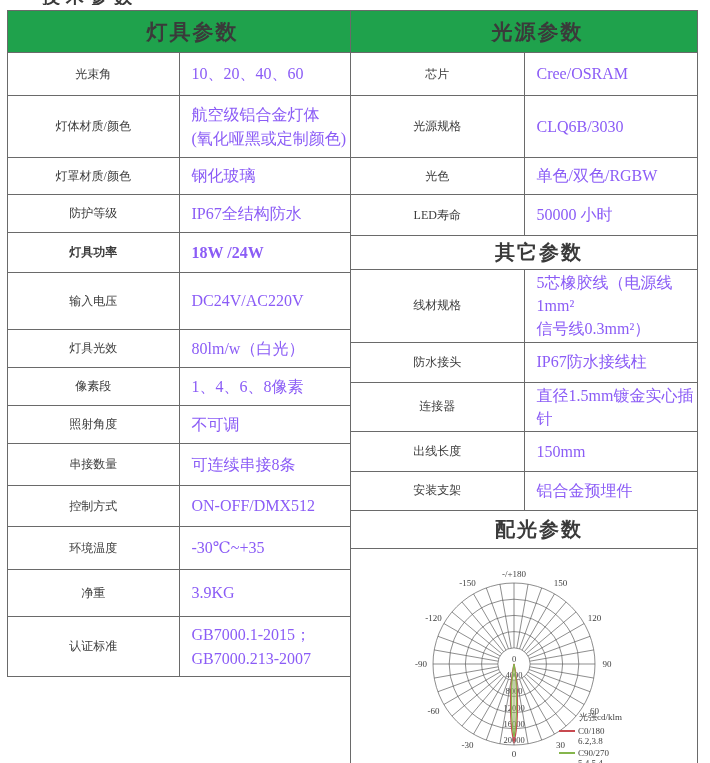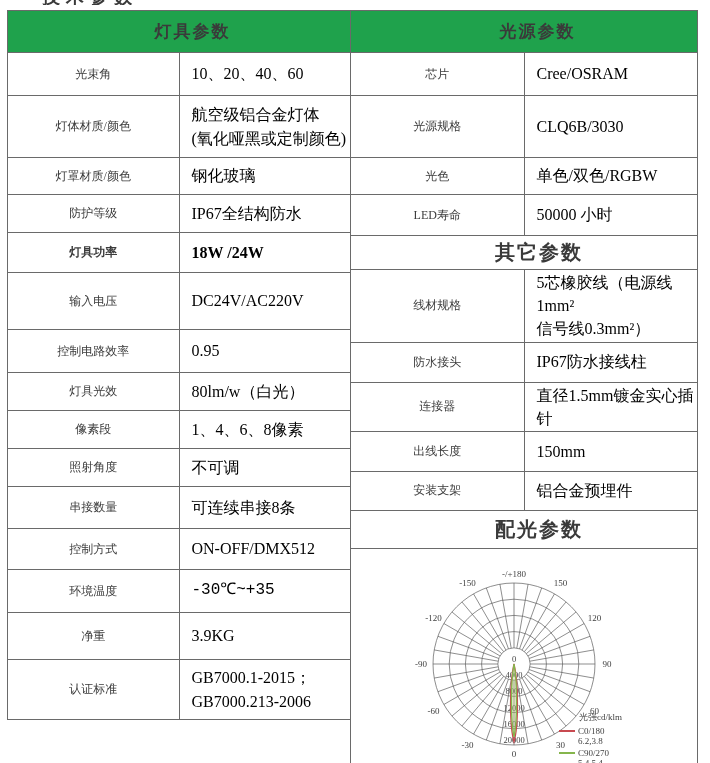"灯具参数" th.green { font-size: 17px -> 21px }
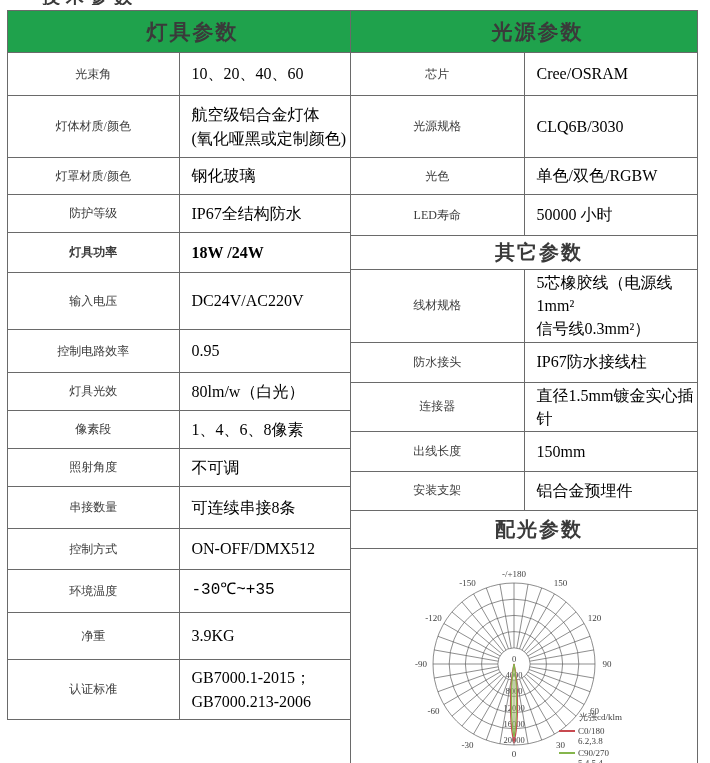"10、20、40、60" td.val { color: #000000 -> #8b5cf6 }
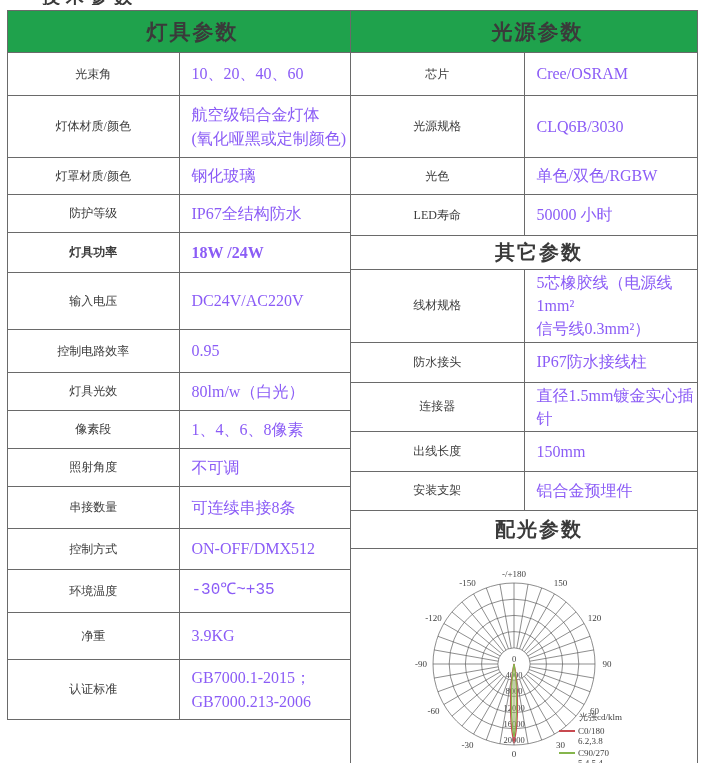"控制电路效率" tr { html: <tr> <td>控制电路效率</td> <td> <div>0.95</div> </td> </tr> -> none }
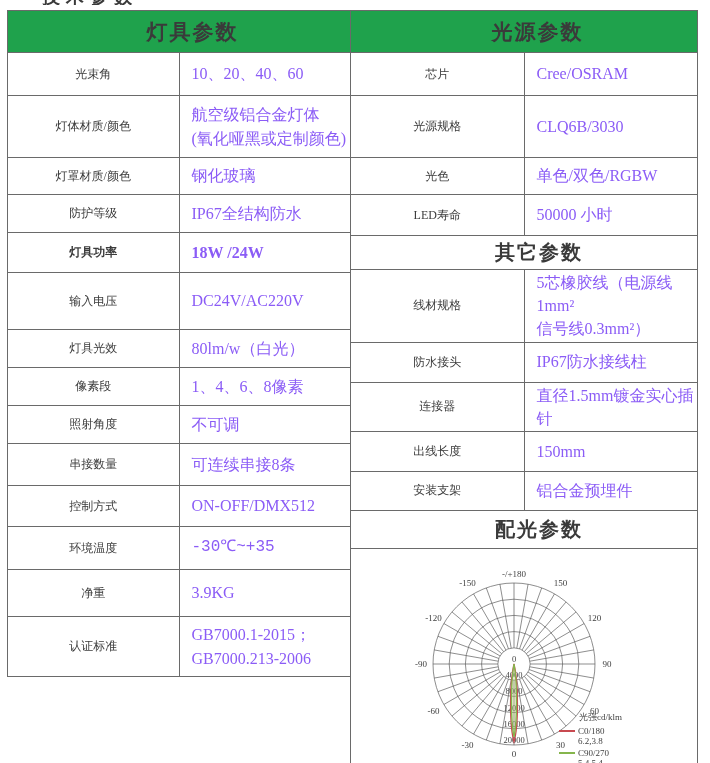"环境温度" tr { font-family: Liberation Mono, monospace -> none }
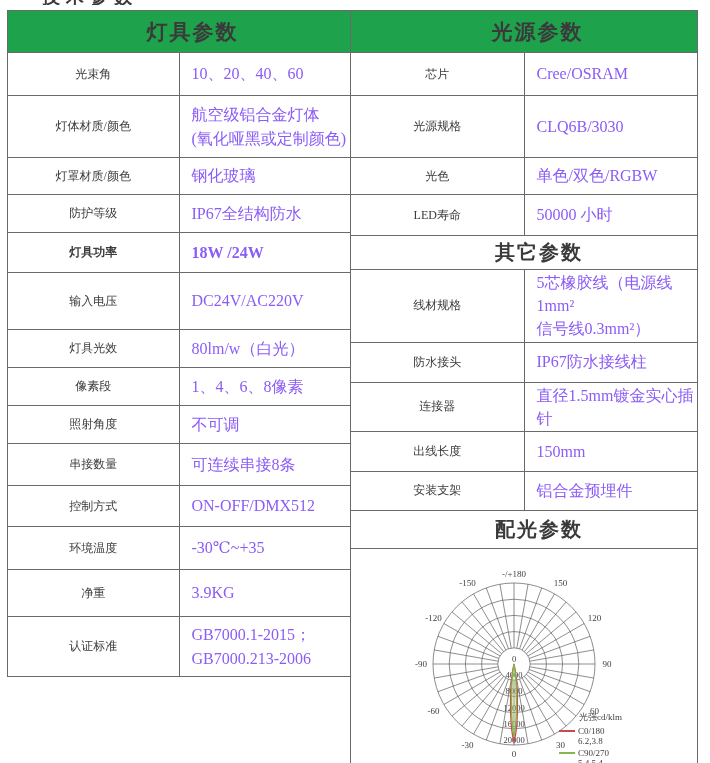"GB7000.213-2006" div { text: GB7000.213-2006 -> GB7000.213-2007 }
